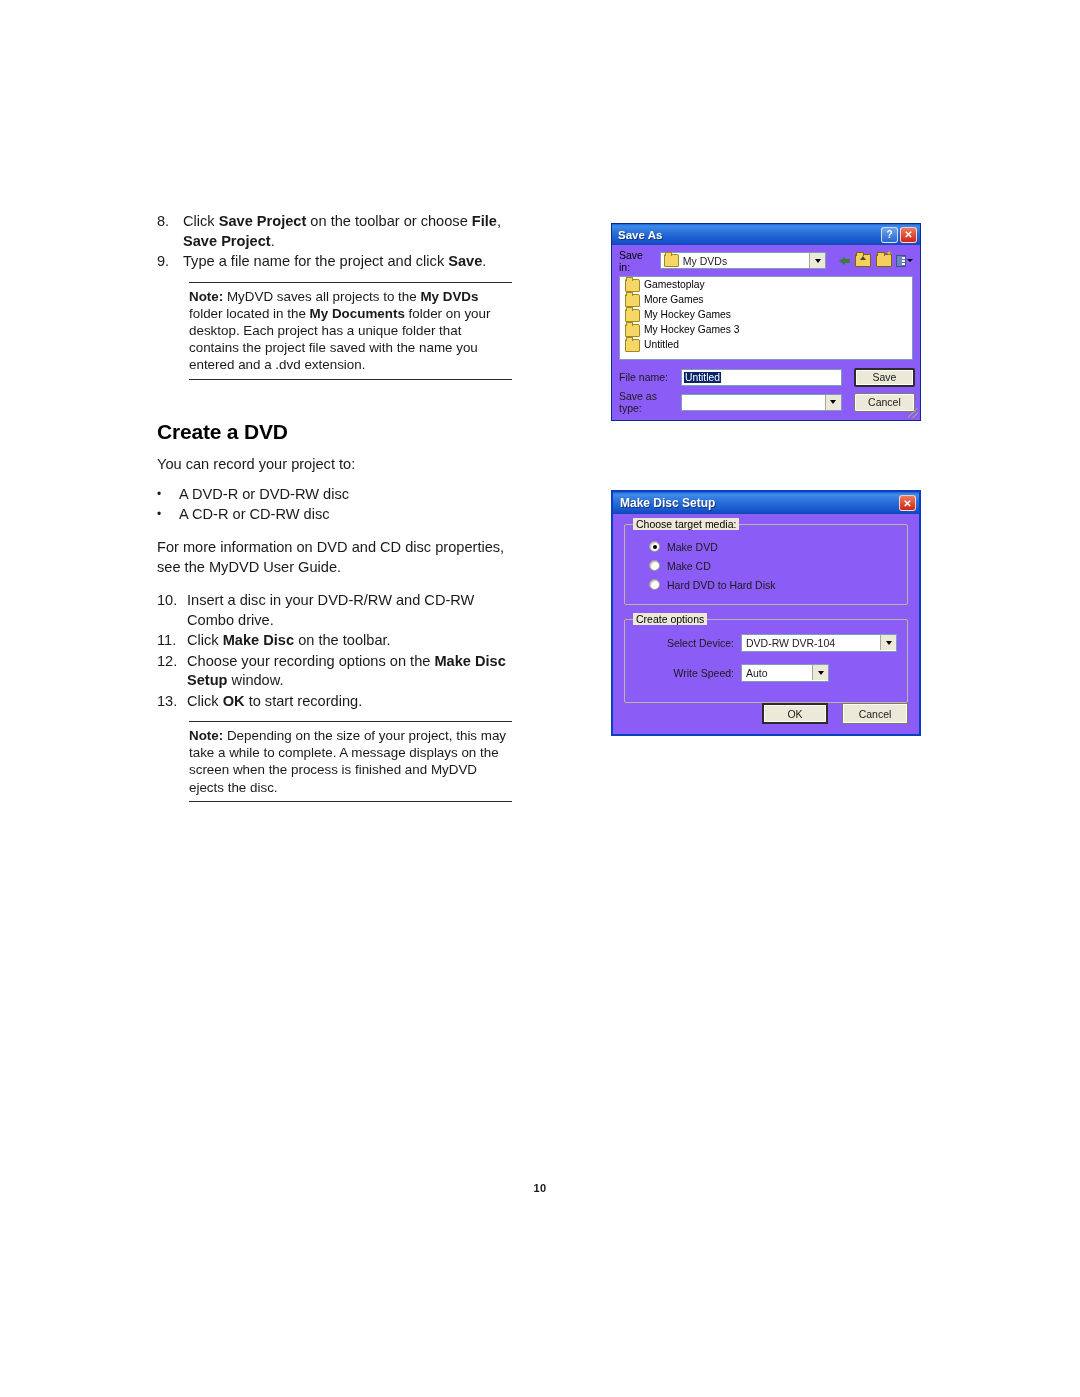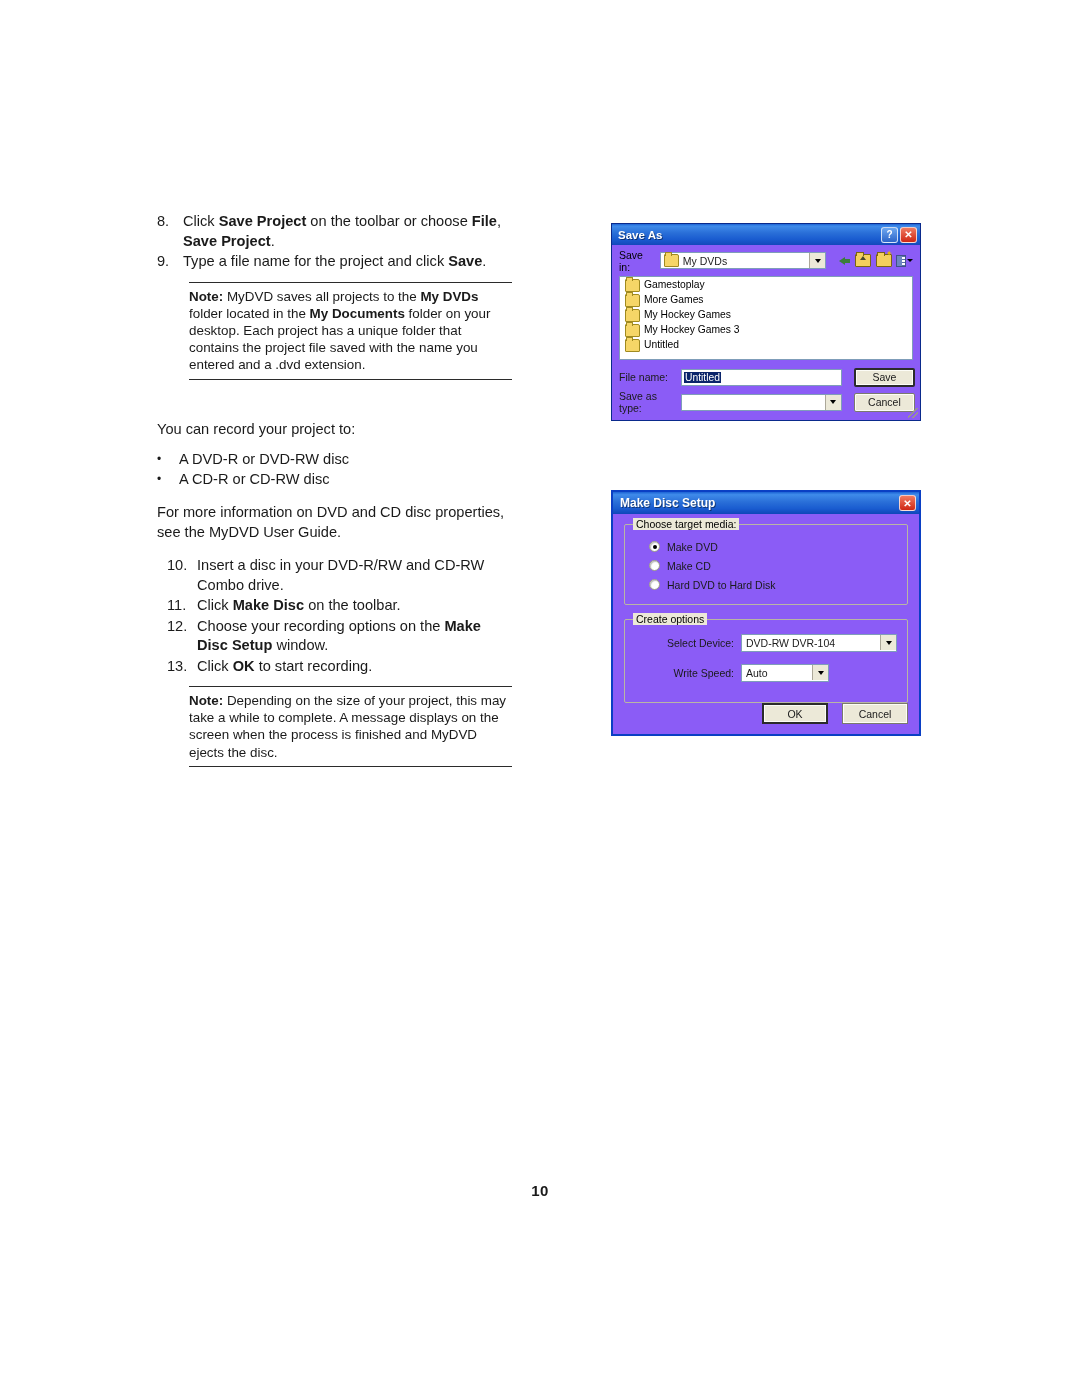"Create a DVD" h2.section-title { html: none -> <h2>Create a DVD</h2> }
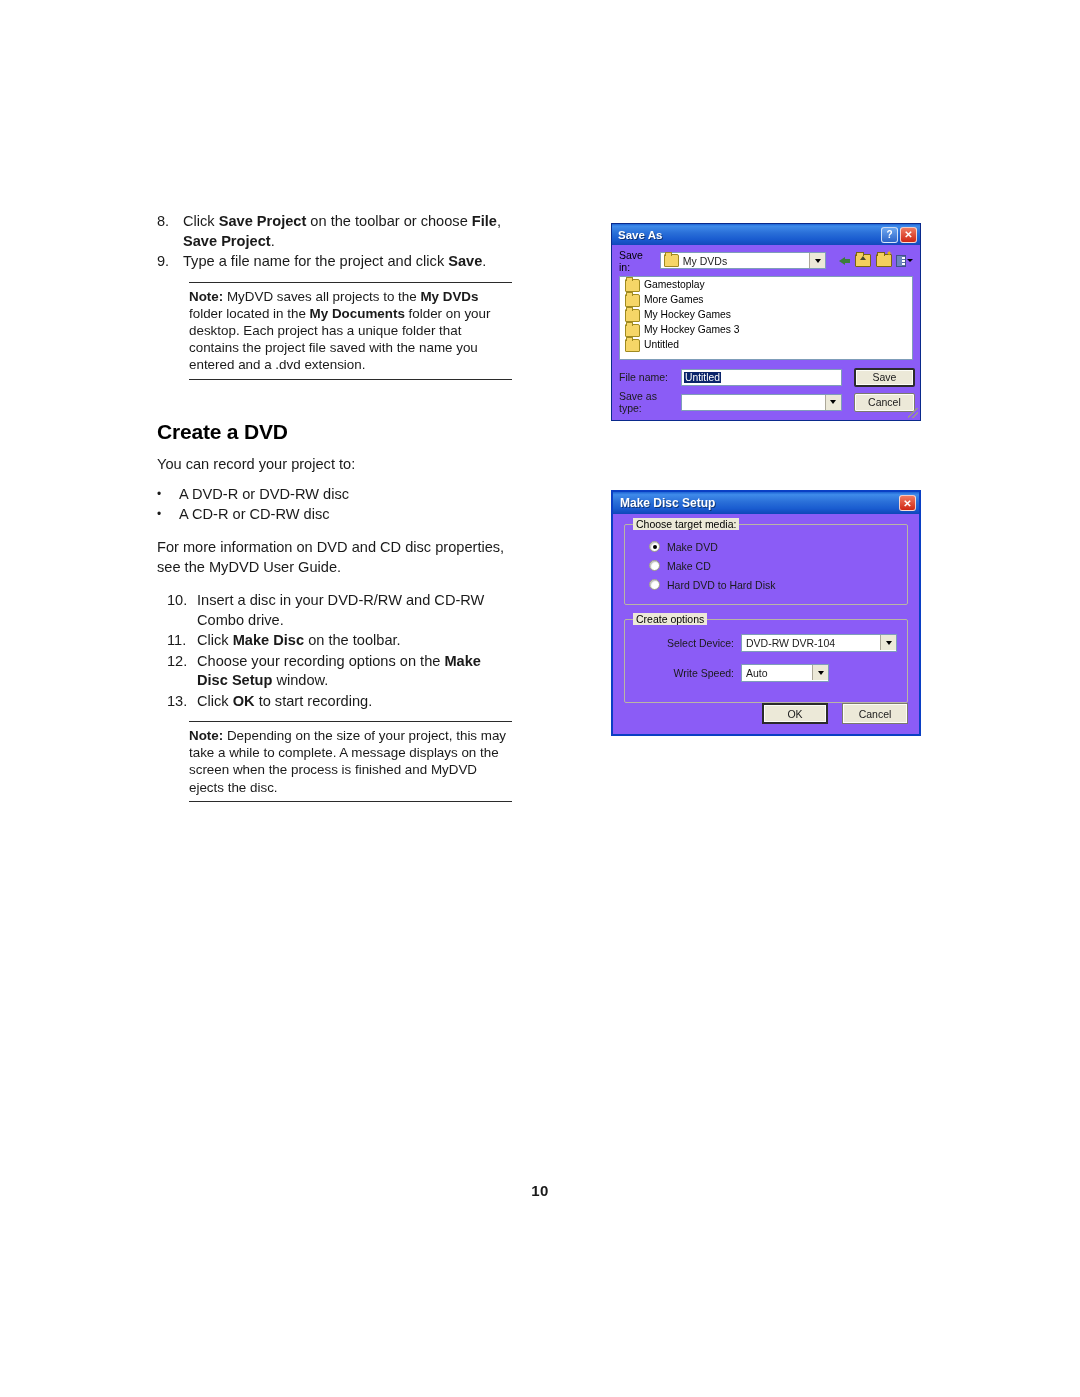"10." .ol-num.wide { margin-left: 10px -> none }
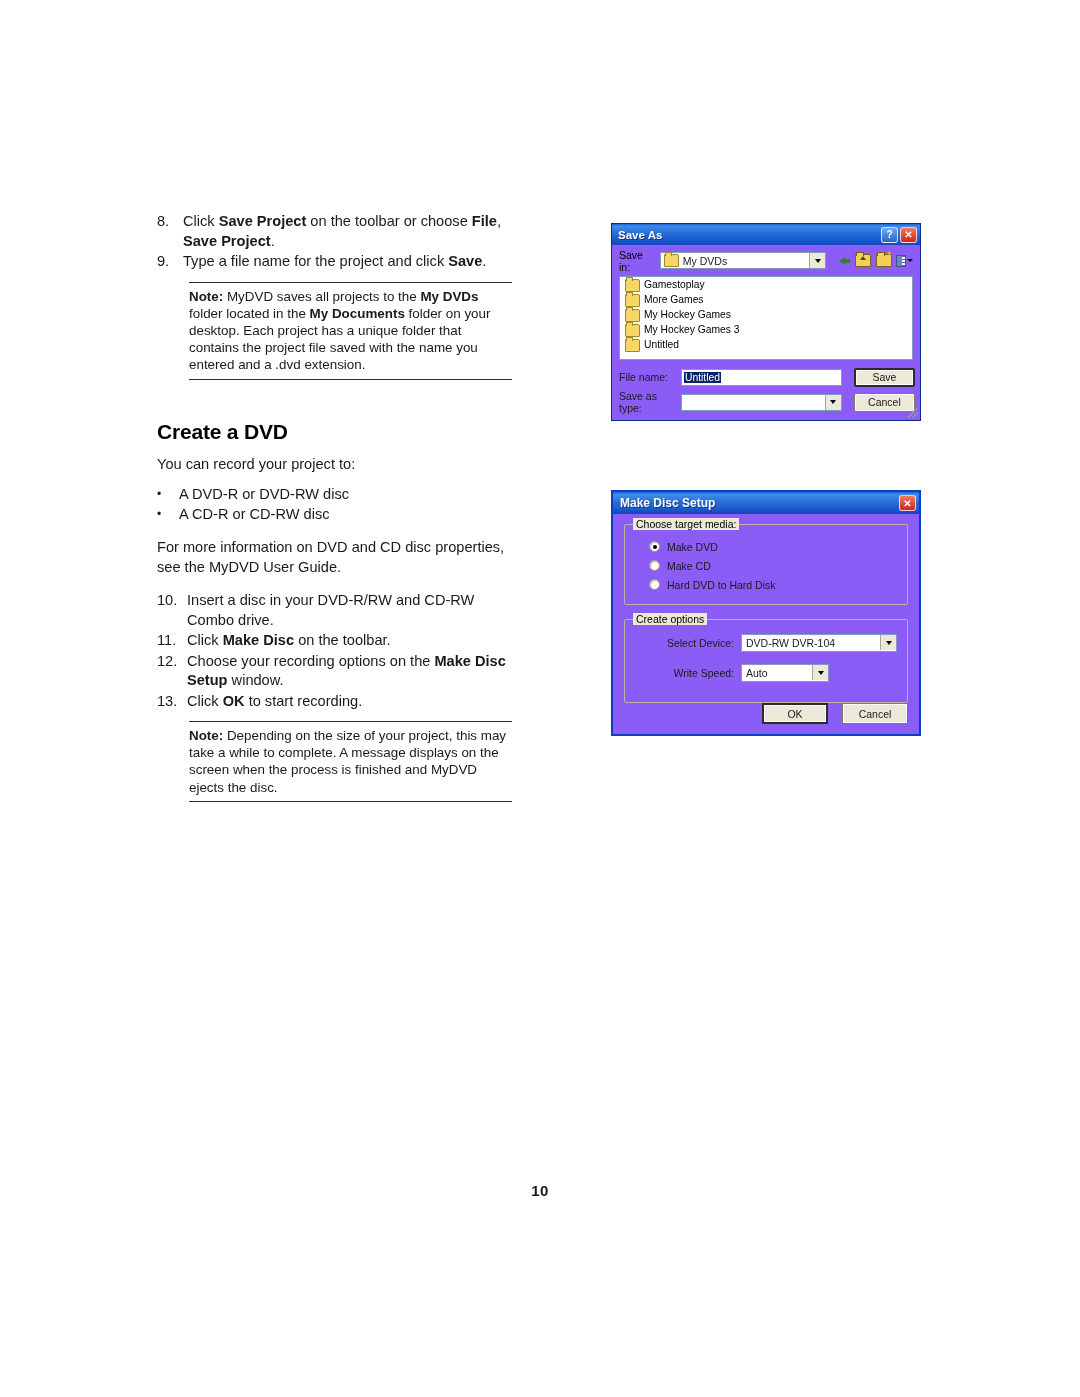"10" .page-number { font-size: 15px -> 11px }
